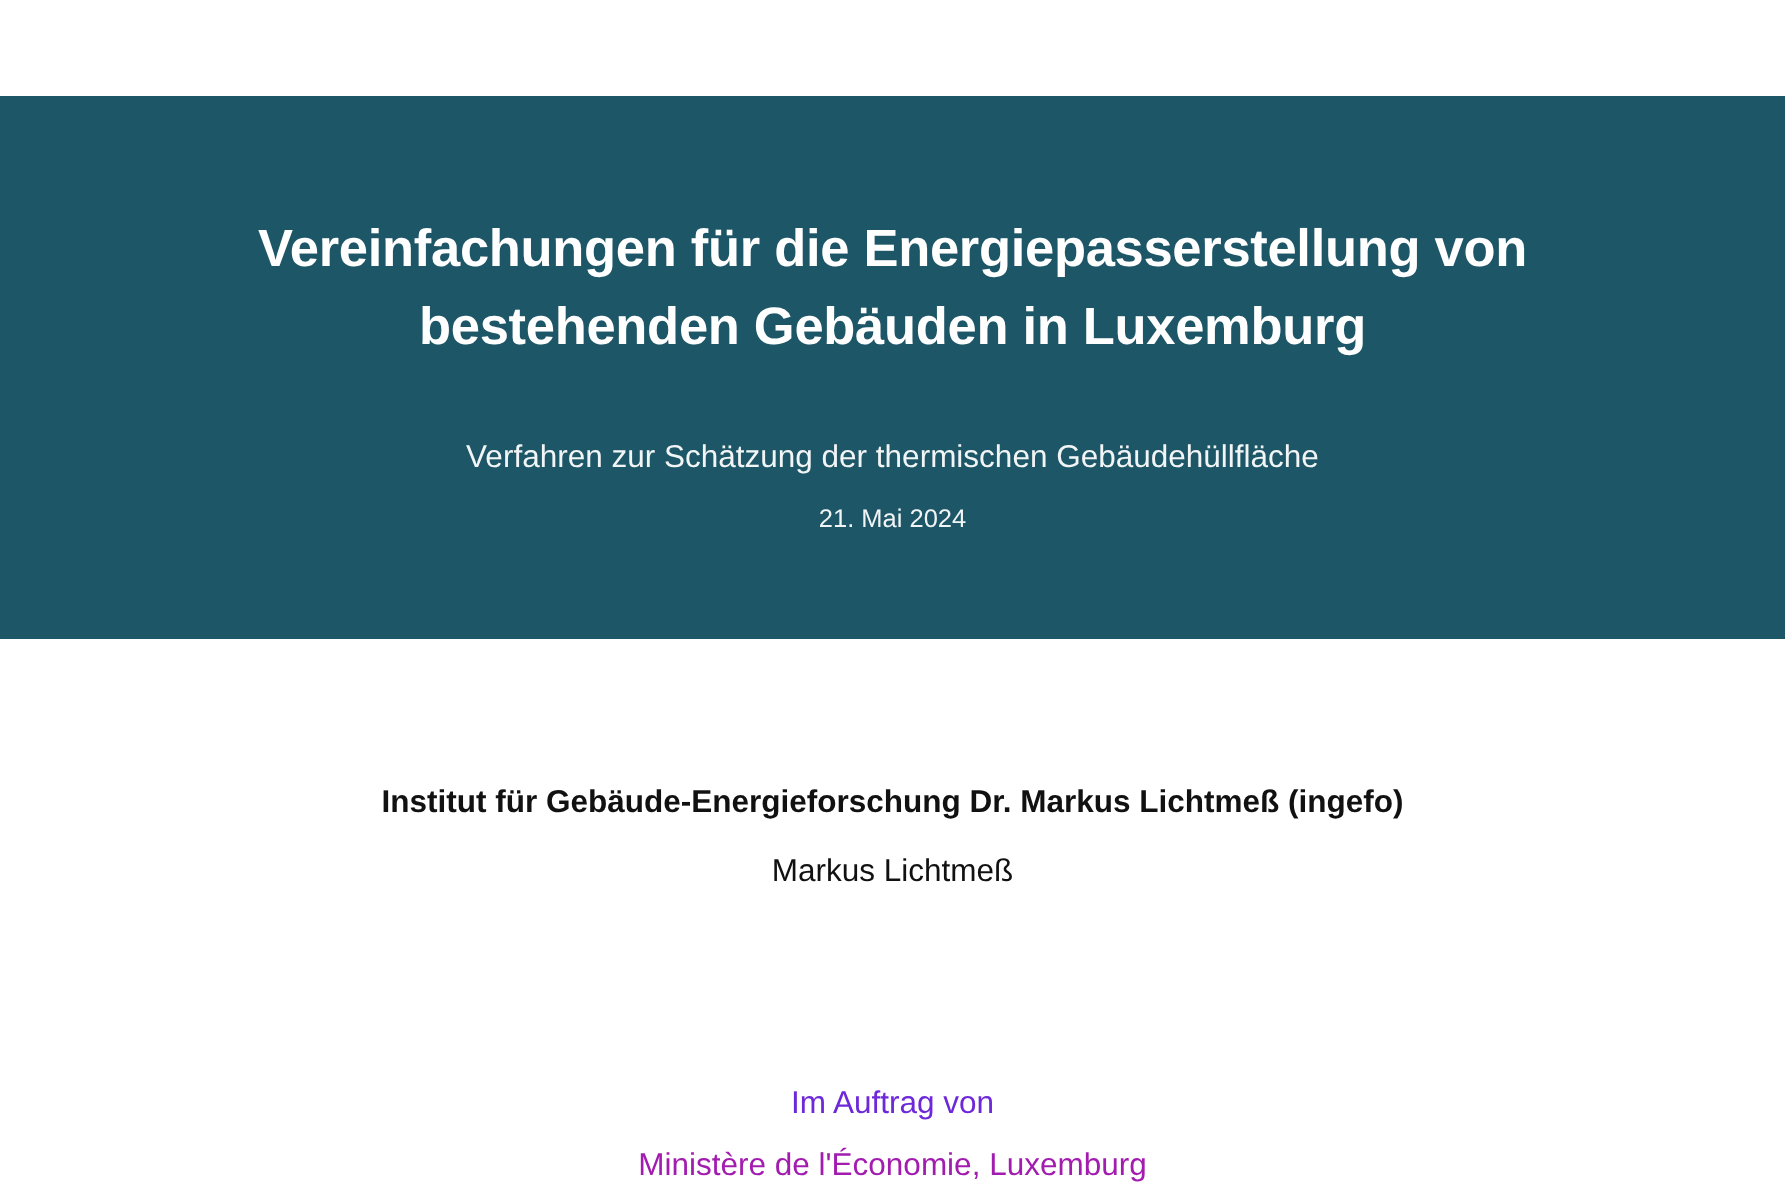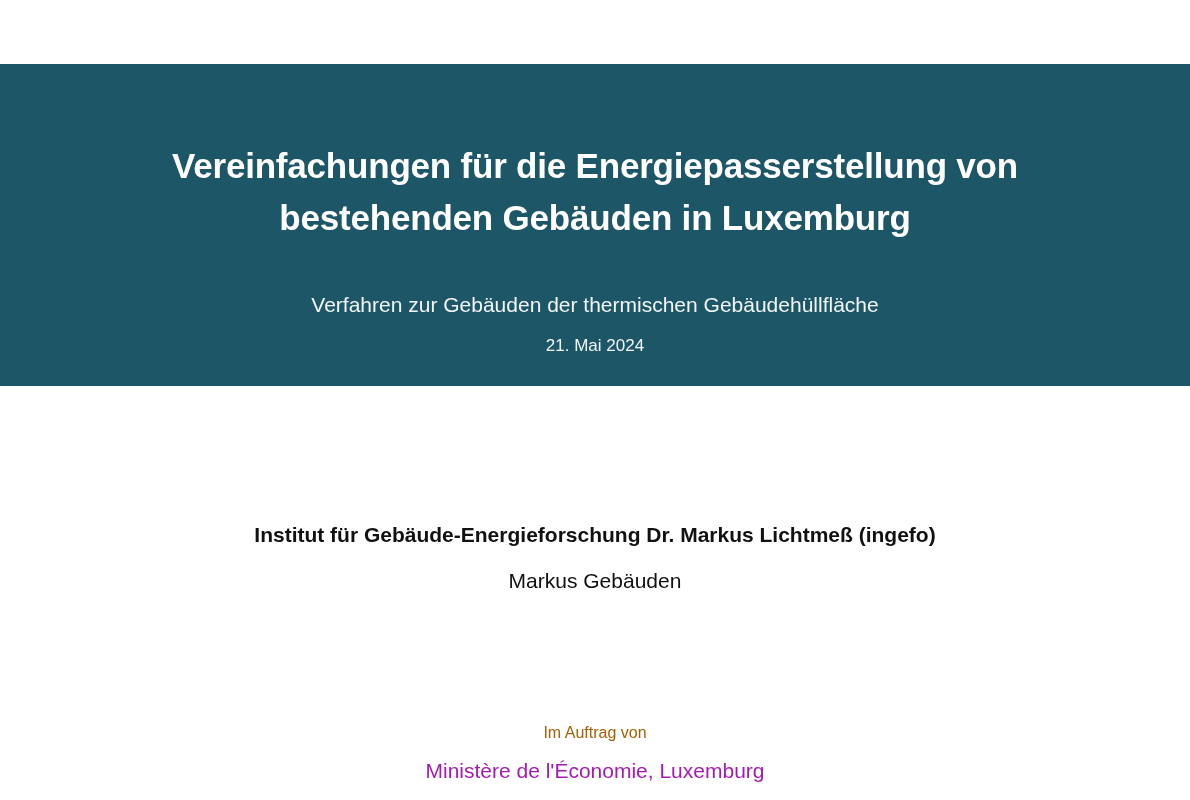"Vereinfachungen für die" .title-banner { height: 322px -> 362px }
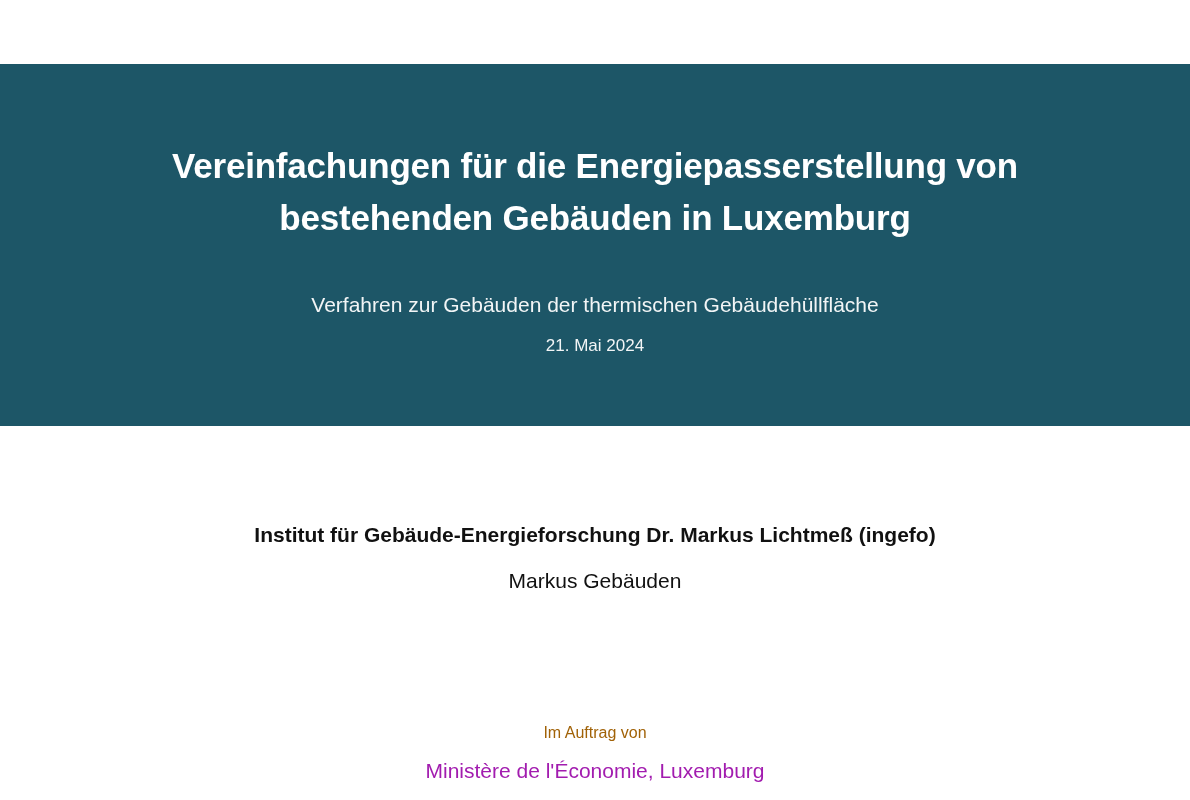"Verfahren zur Gebäuden der thermischen" p.subtitle { text: Gebäuden -> Schätzung }
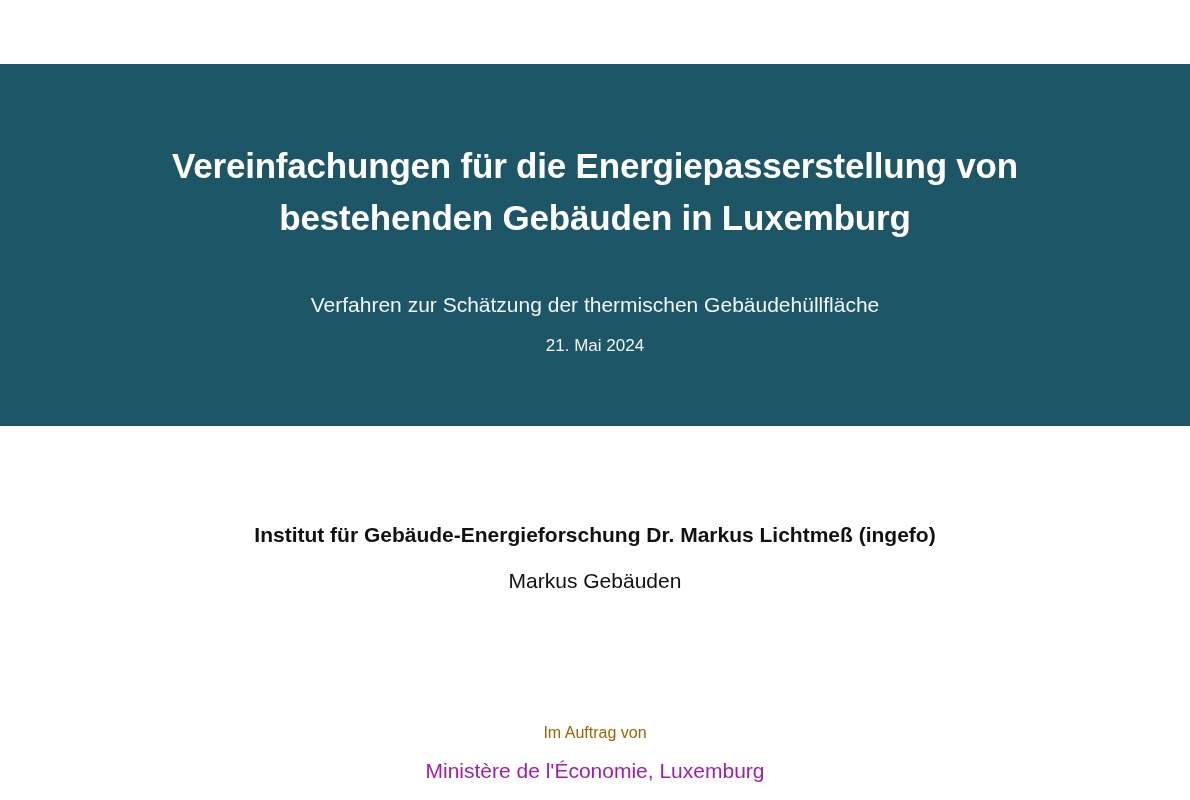"Markus Gebäuden" p.author { text: Gebäuden -> Lichtmeß }
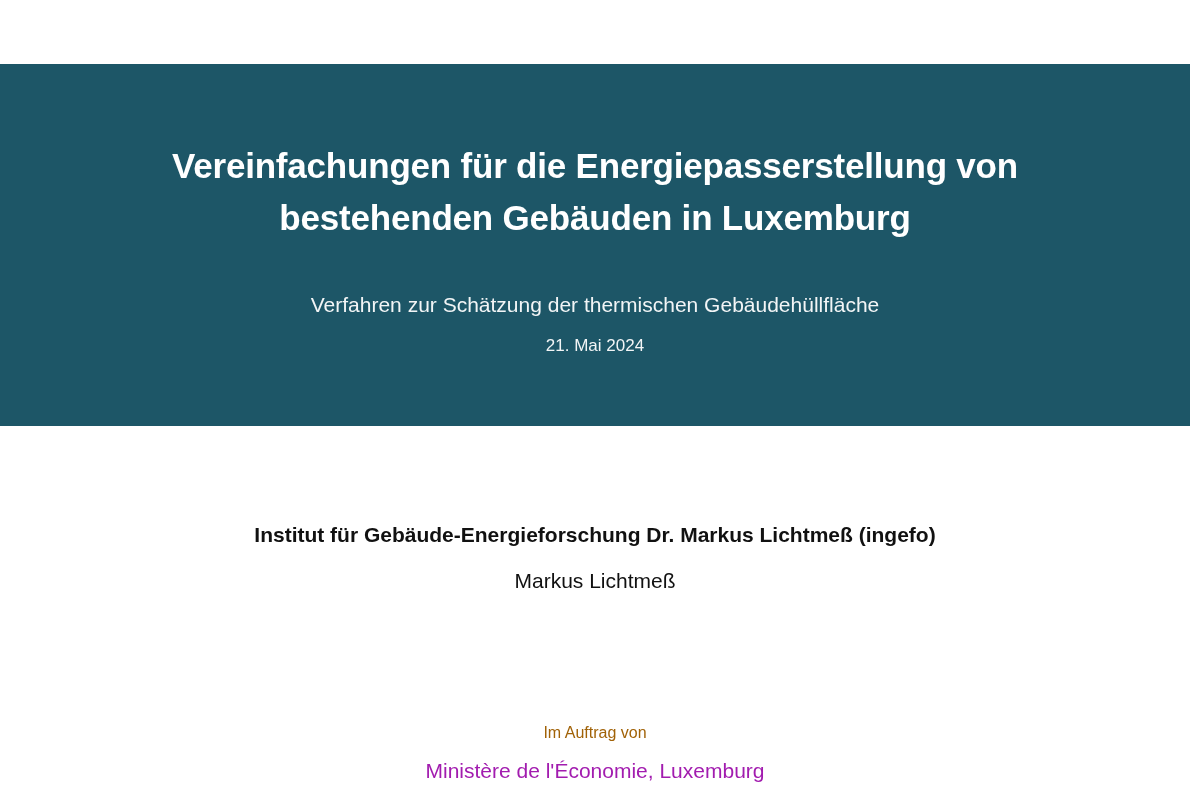"Im Auftrag von" .commissioned-label { color: #a16207 -> #6d28d9; font-size: 16px -> 21px }
